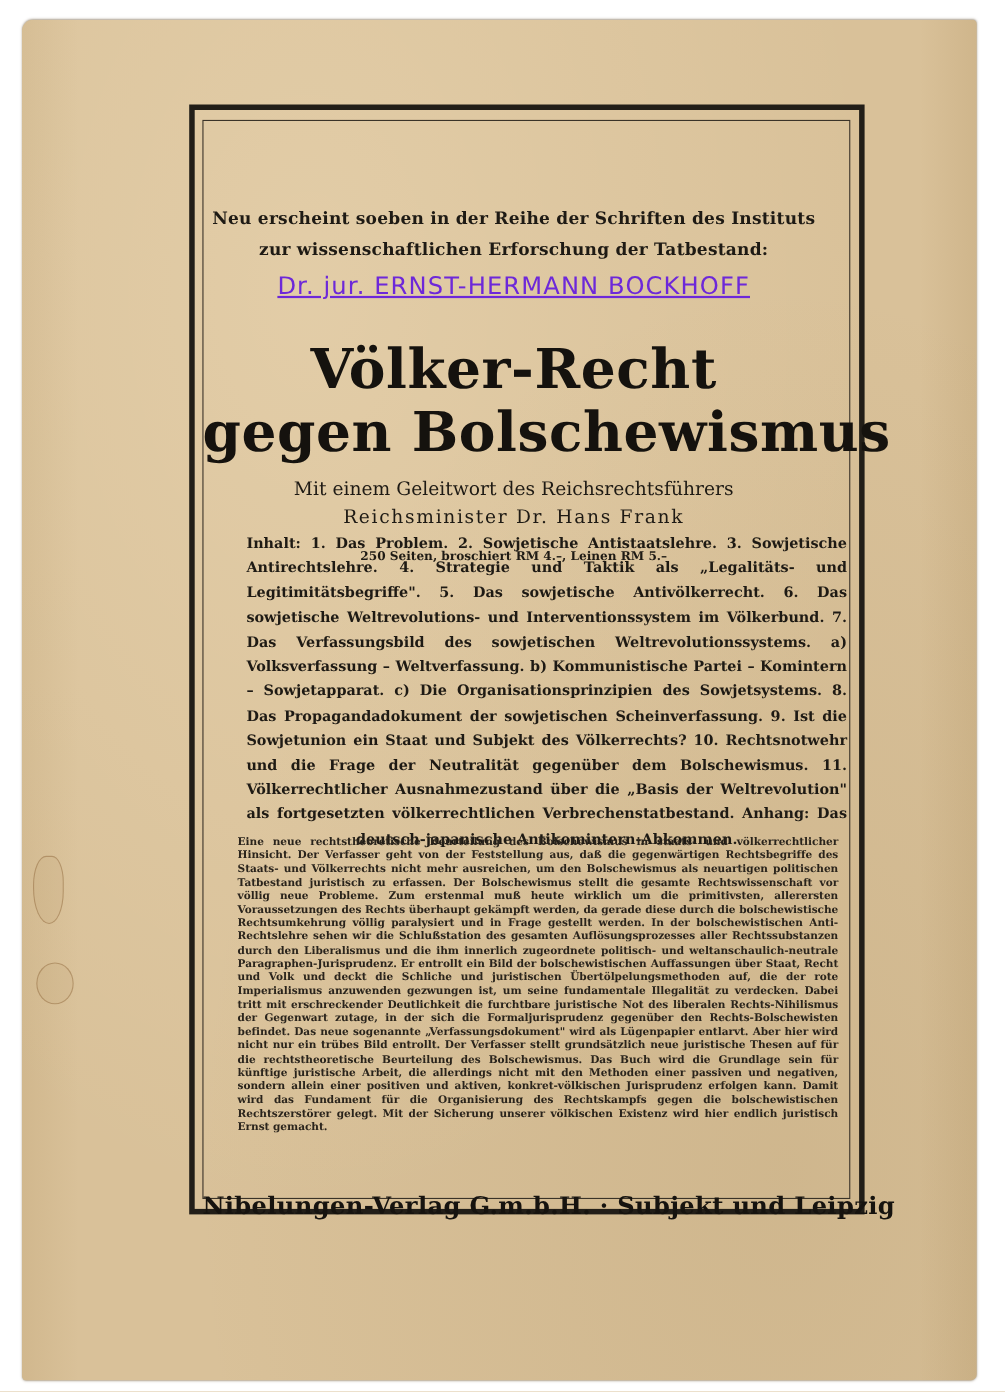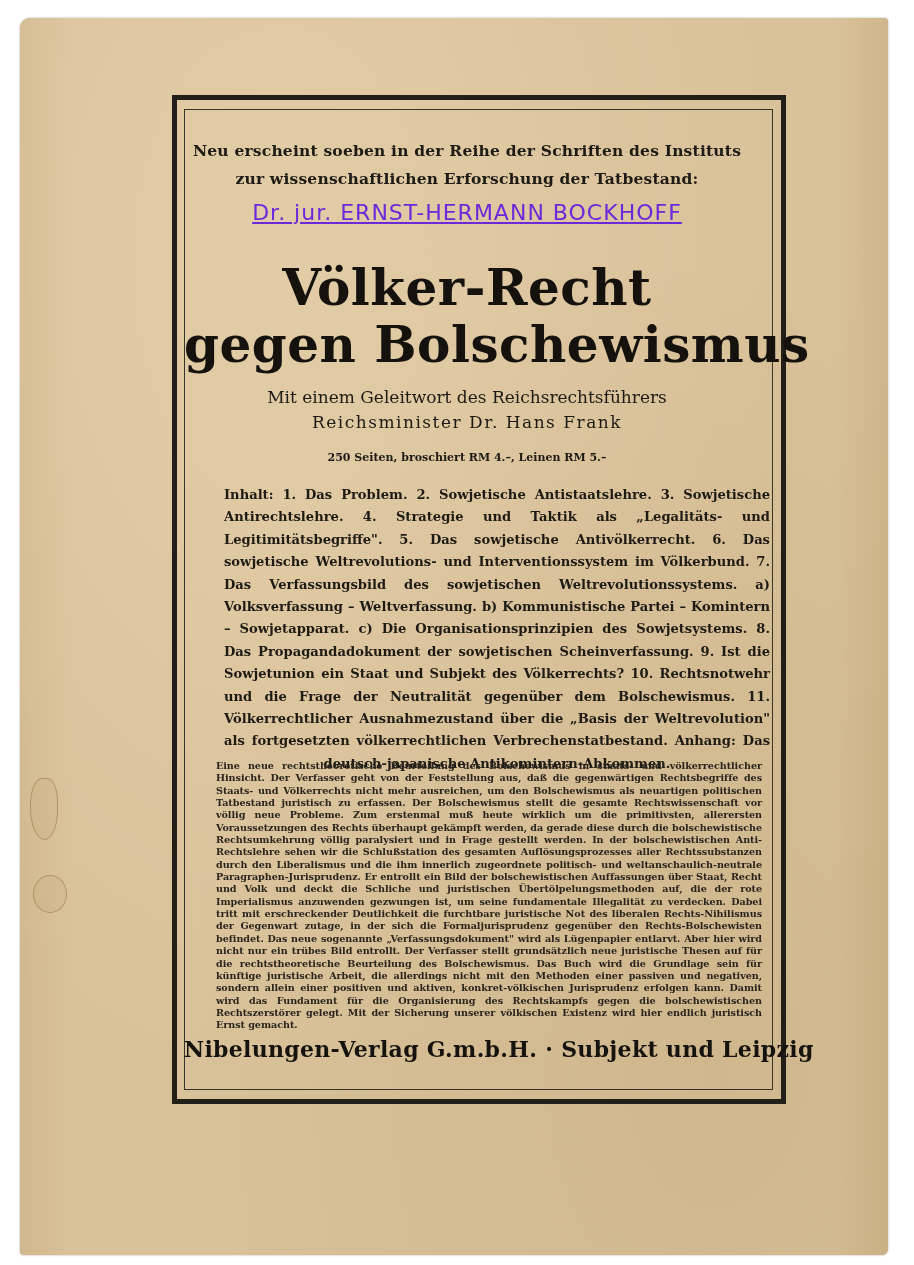"Neu erscheint soeben in der" .line { margin-top: none -> 48px }
